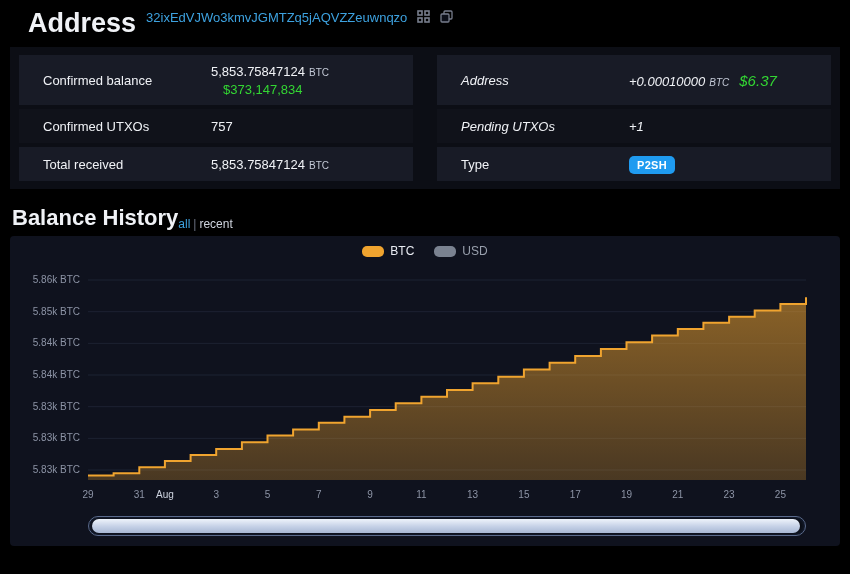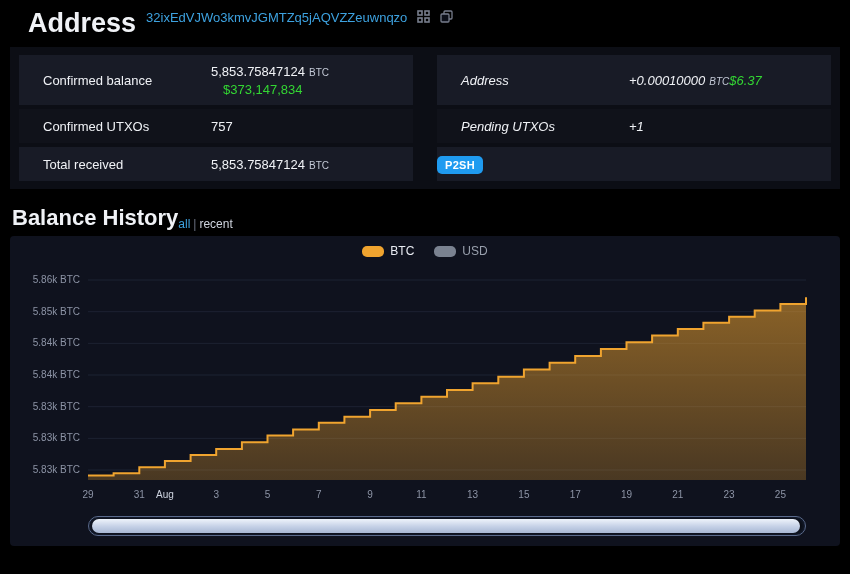"$6.37" .subinline { font-size: 13px -> 15px; margin-left: none -> 10px }
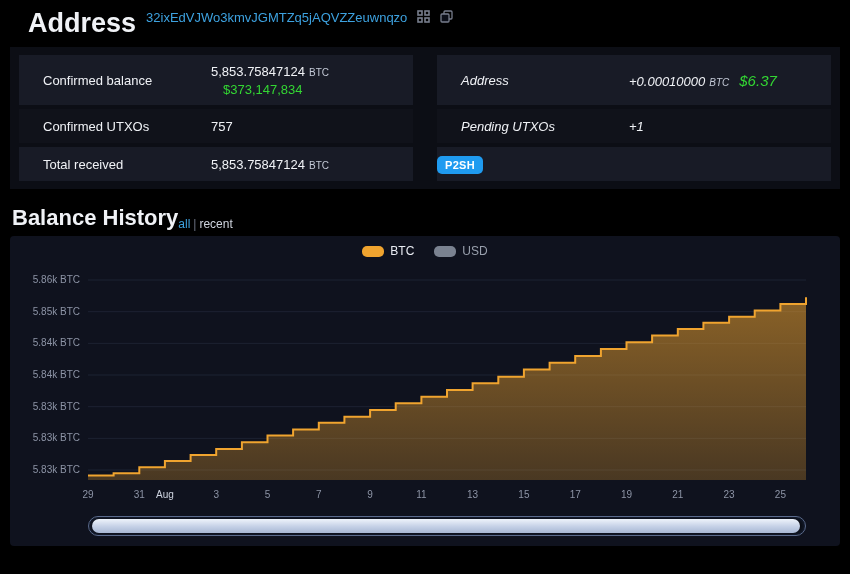"Type" div.slabel { html: none -> <div>Type</div> }
